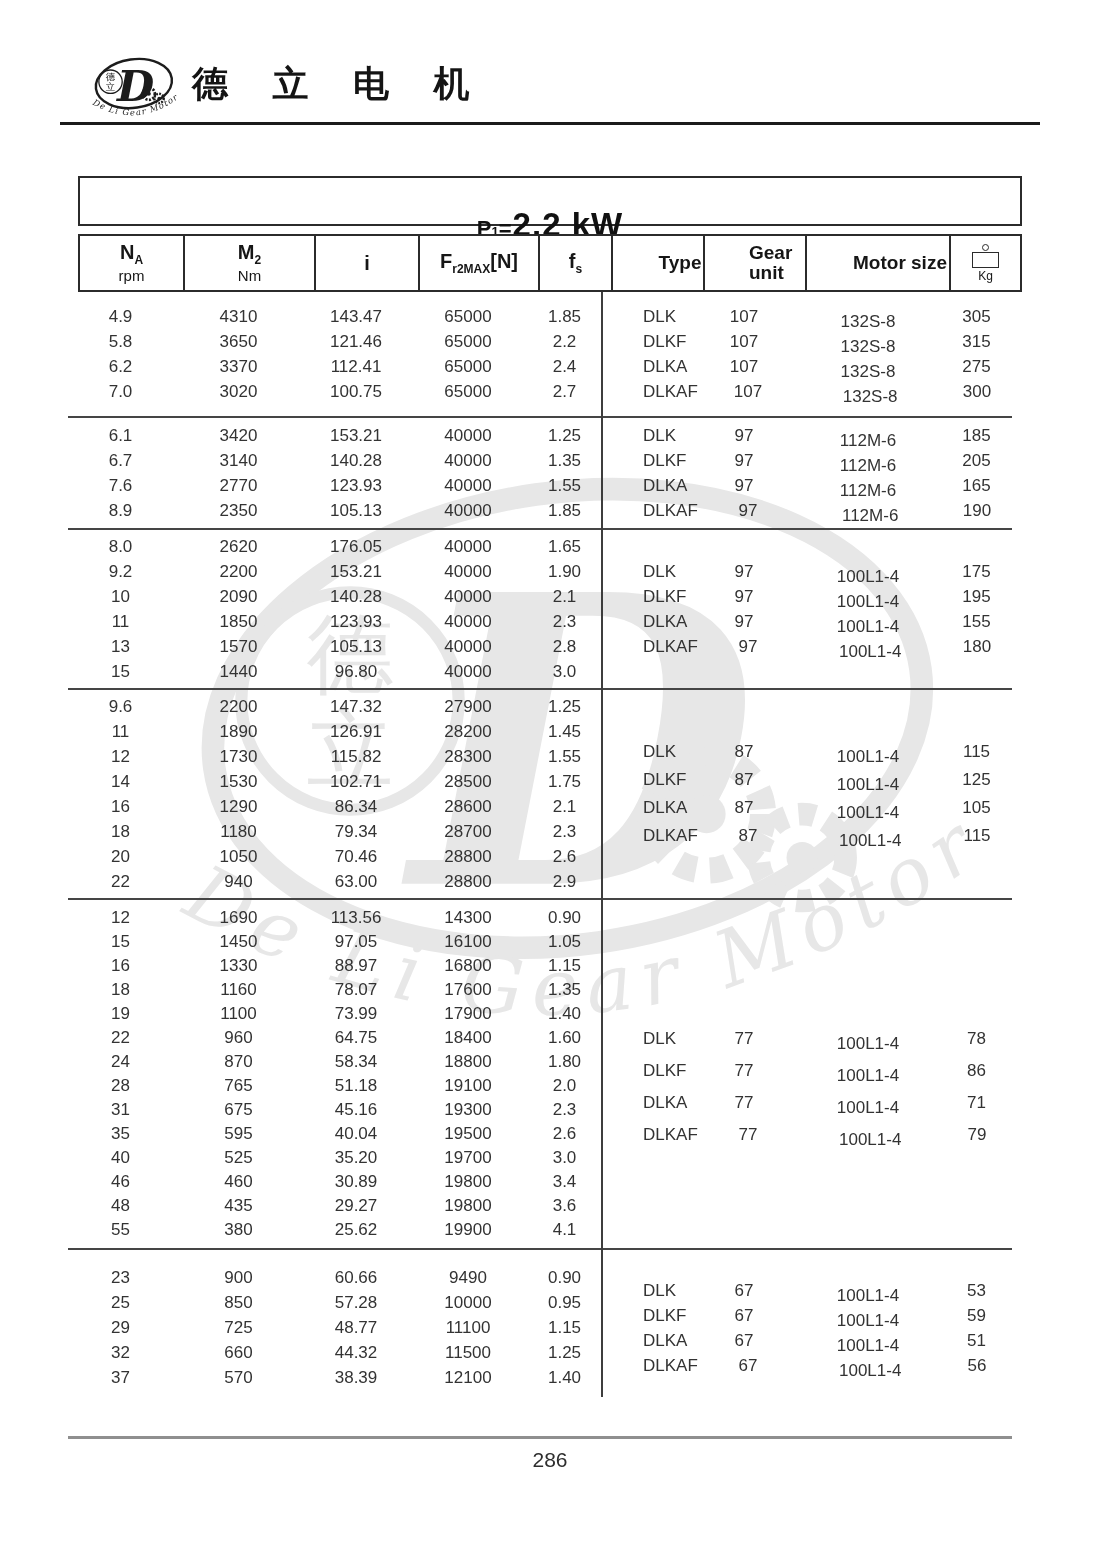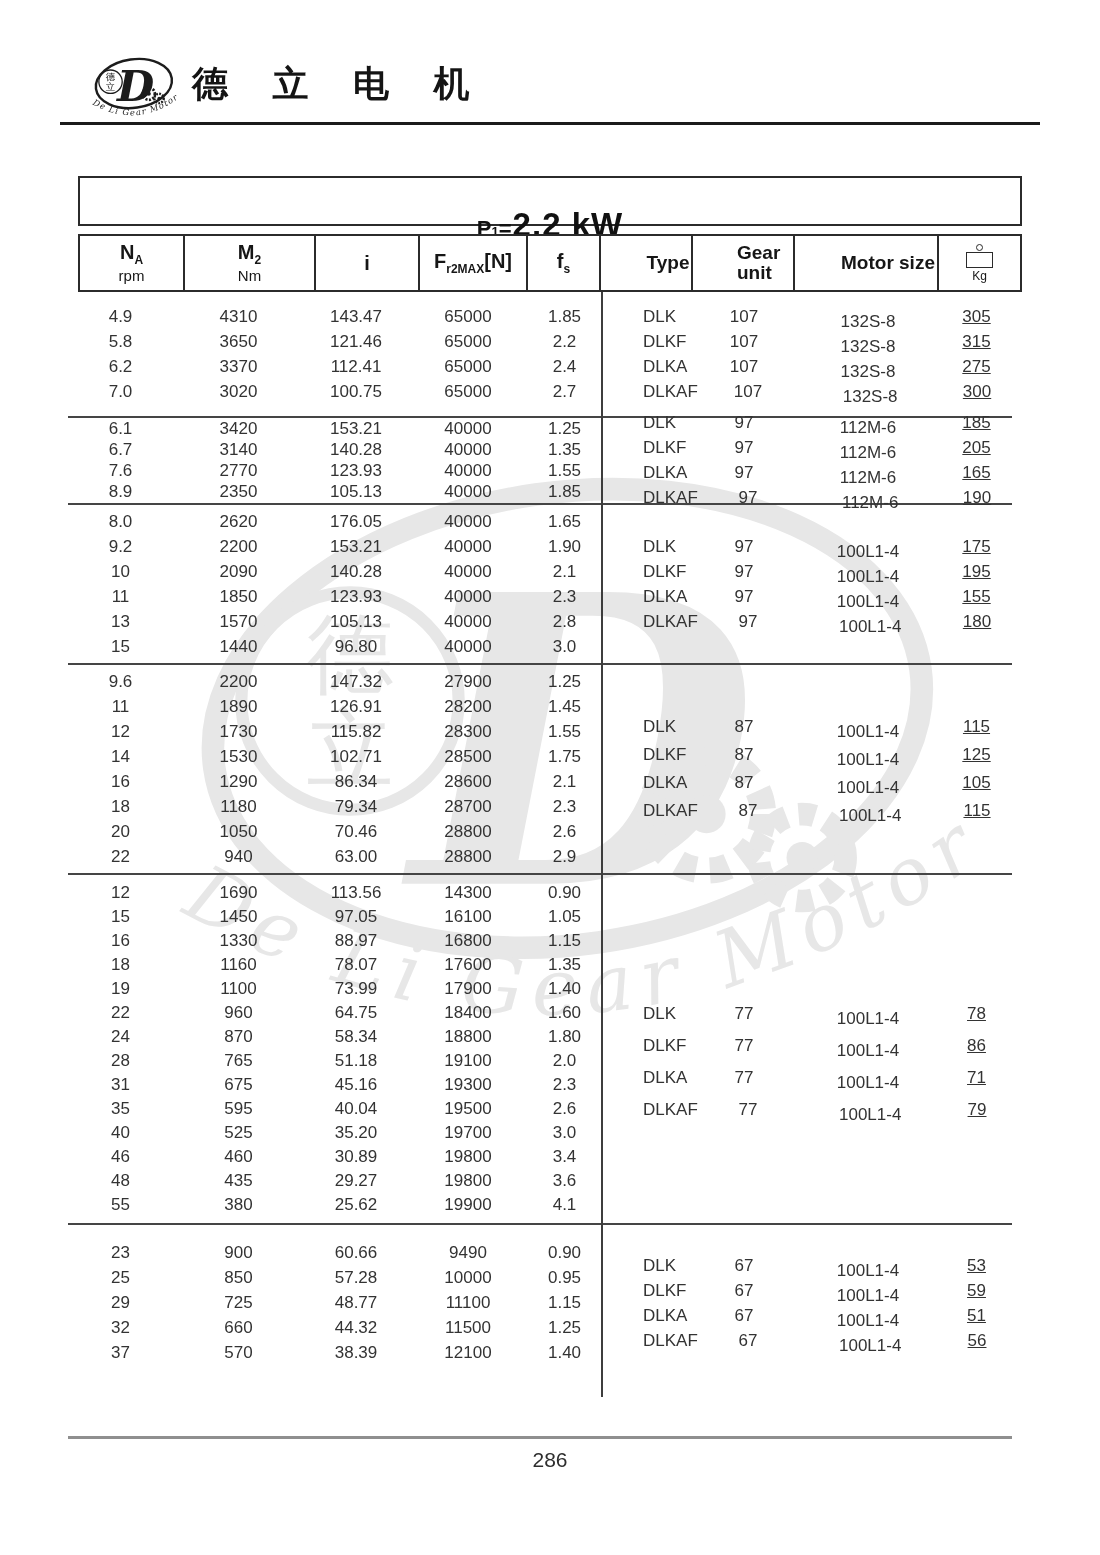"Fr2MAX[N]" .th-fr { width: 108px -> 120px }
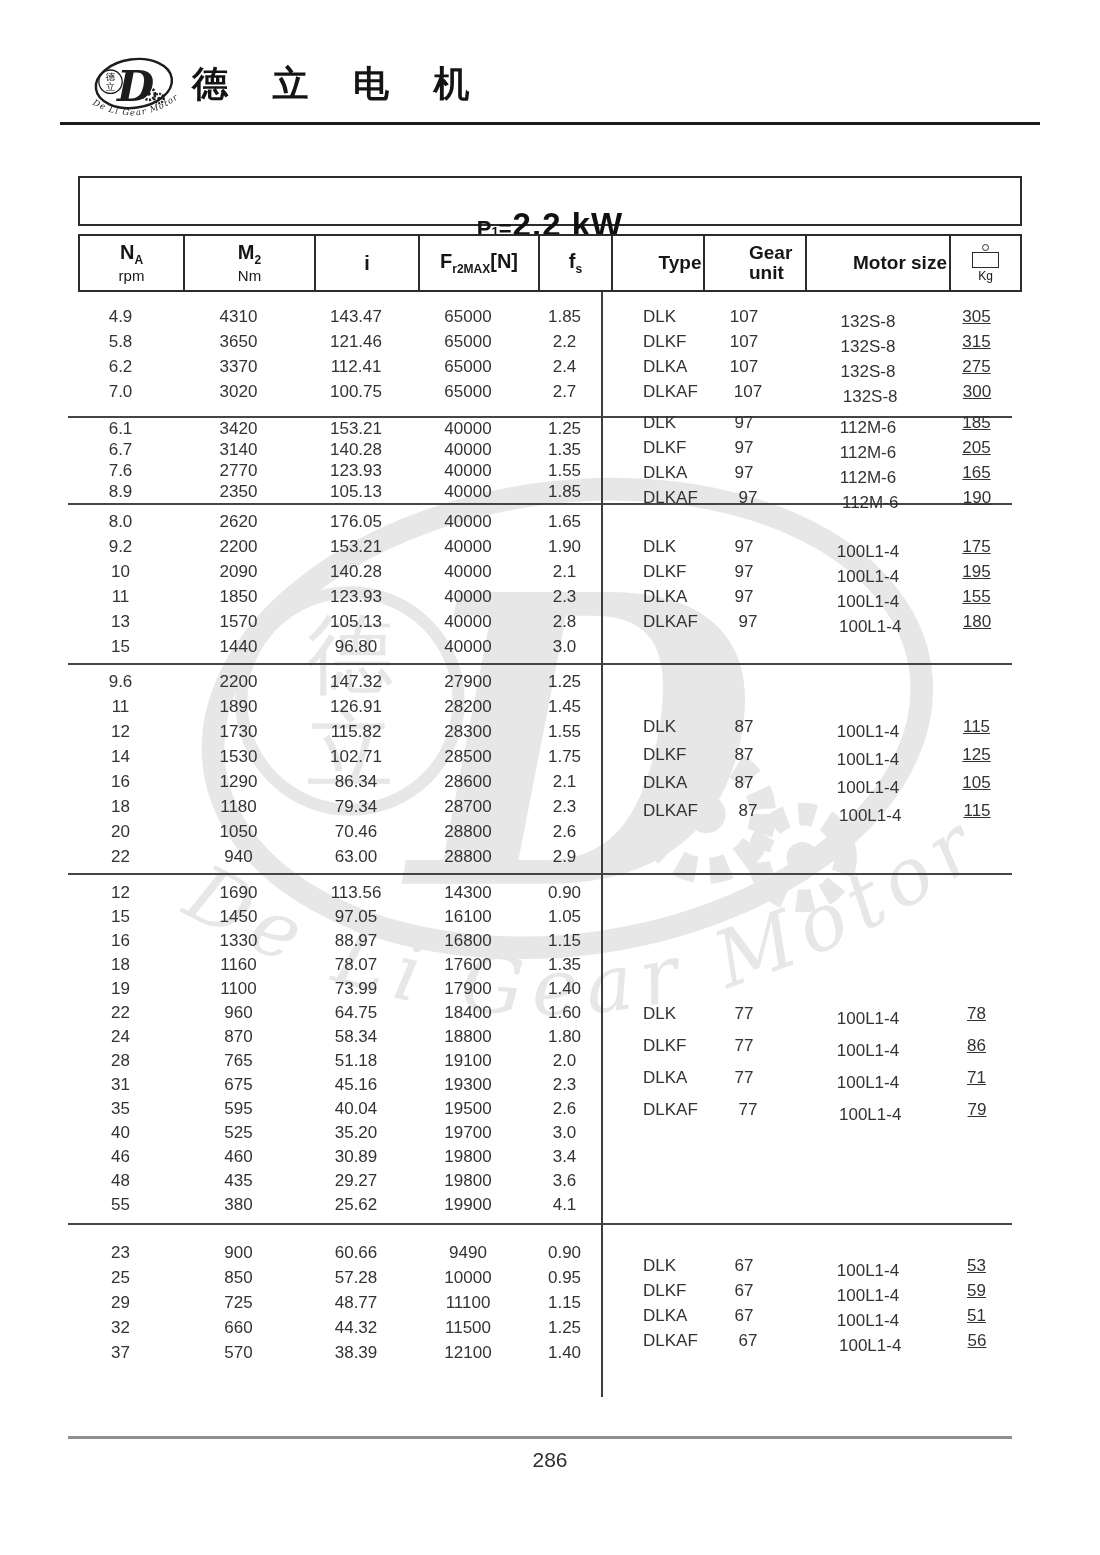"305" .rc3 { text-decoration: underline -> none }
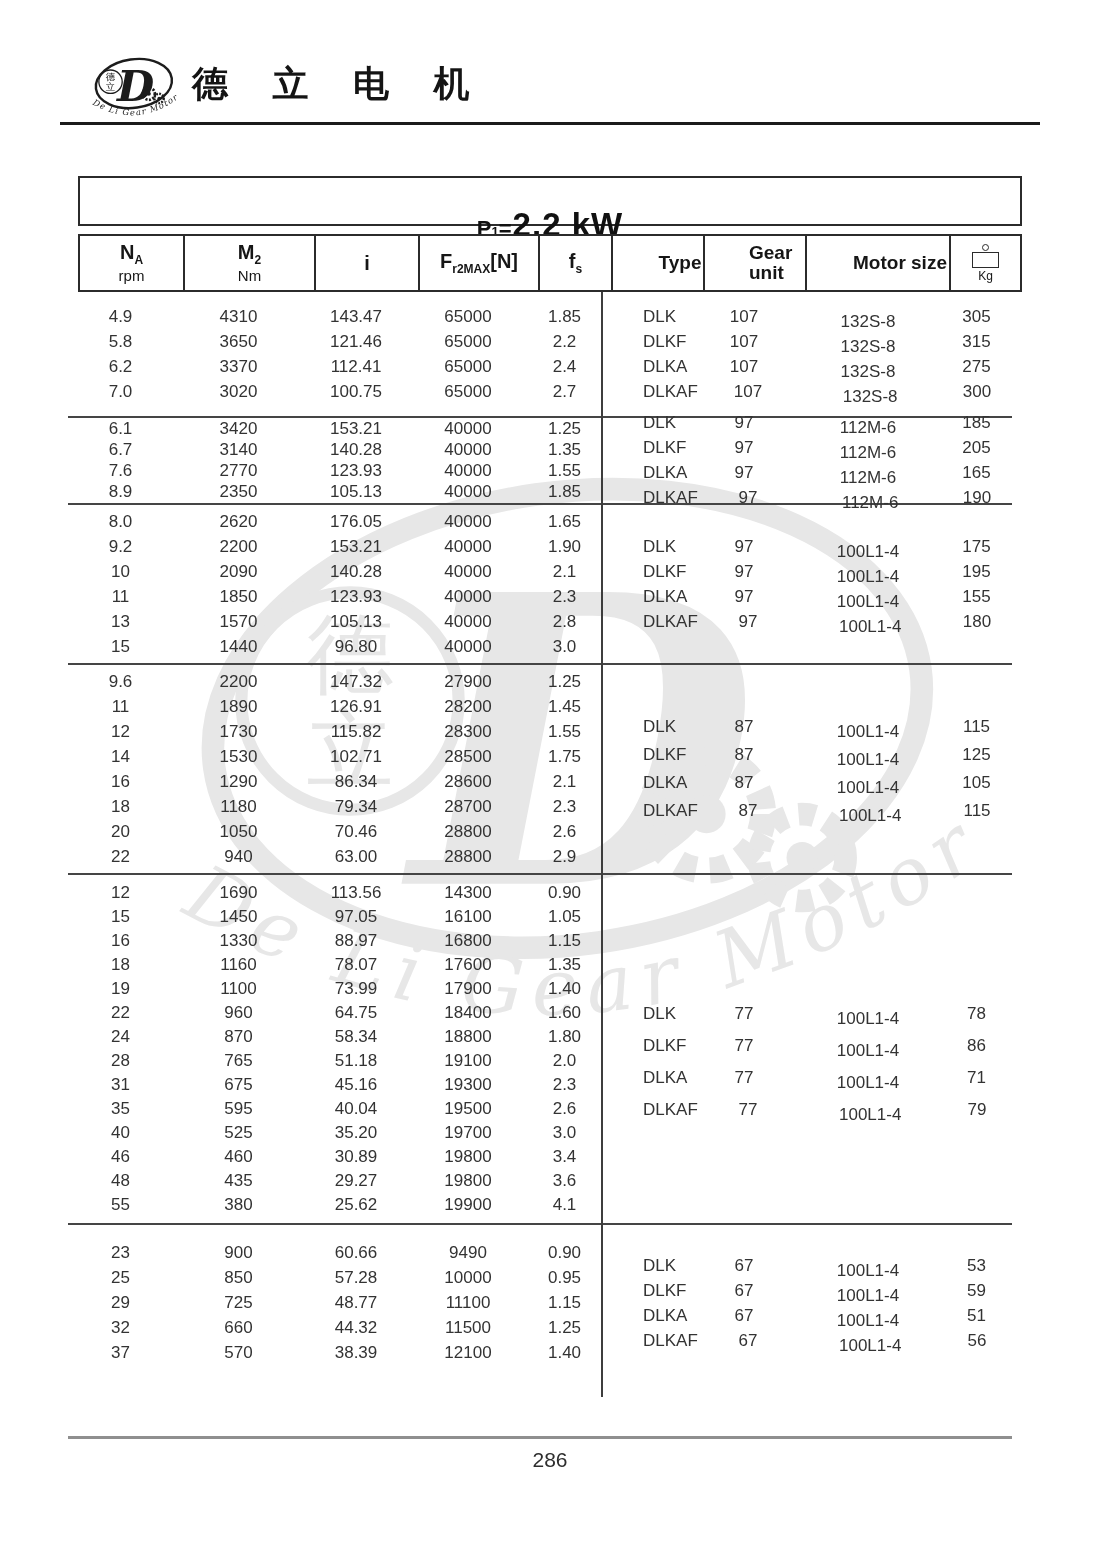"6.1" .g2 { height: 87px -> 112px }
